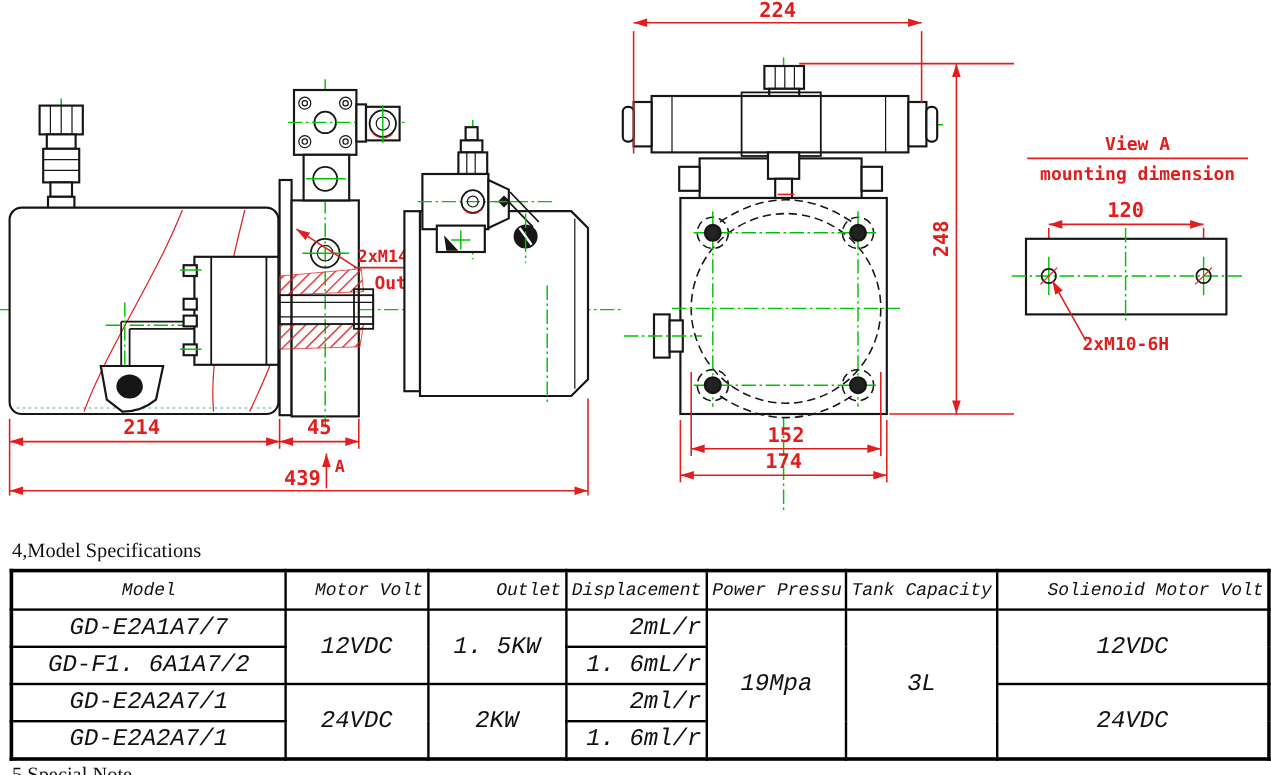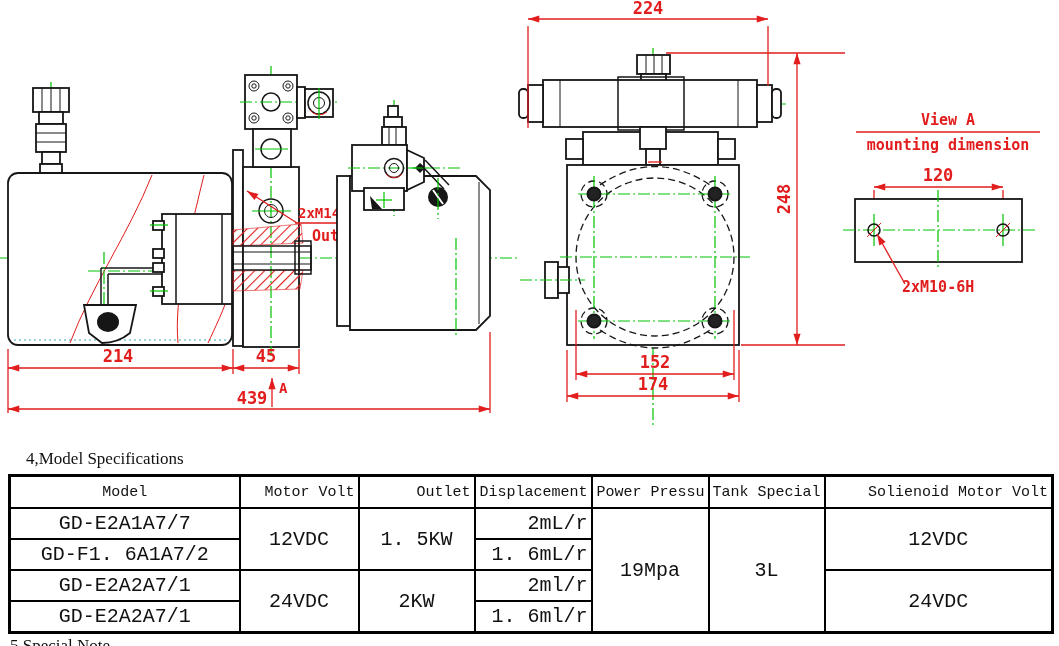"4,Model Specifications" .heading { margin-left: 16px -> none }
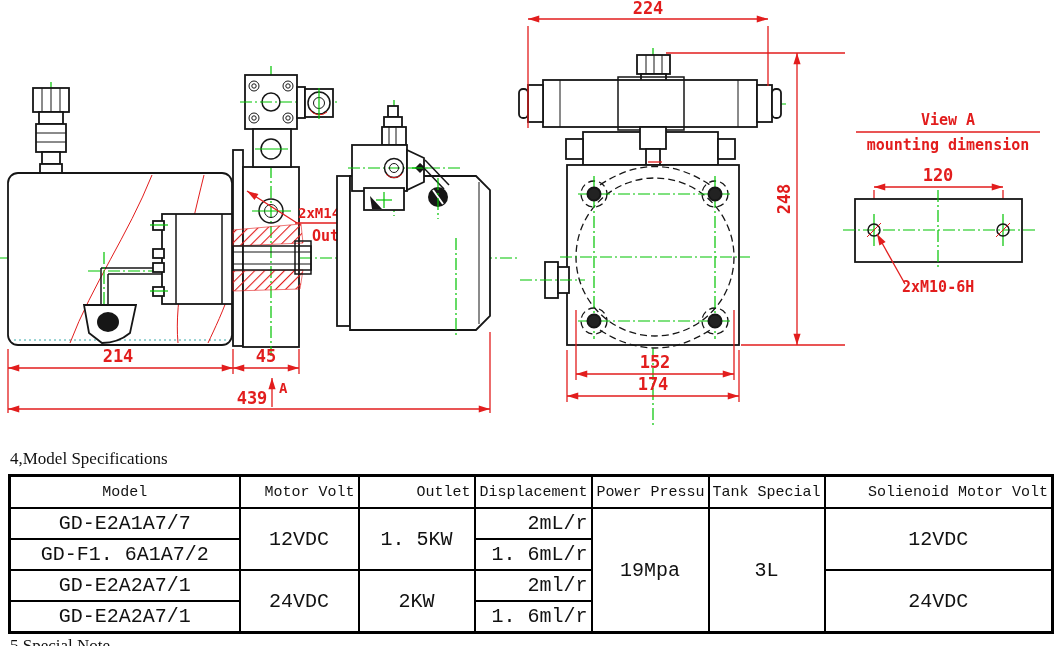"Model" #spec-table { font-style: none -> italic }
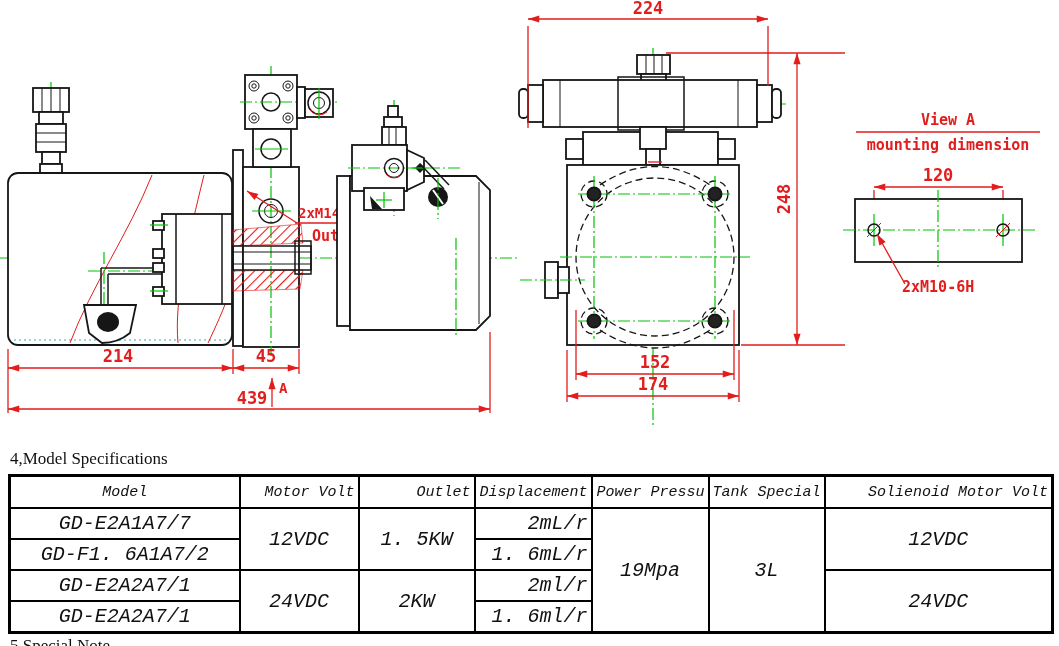"Tank Special" th.left { text: Special -> Capacity }
